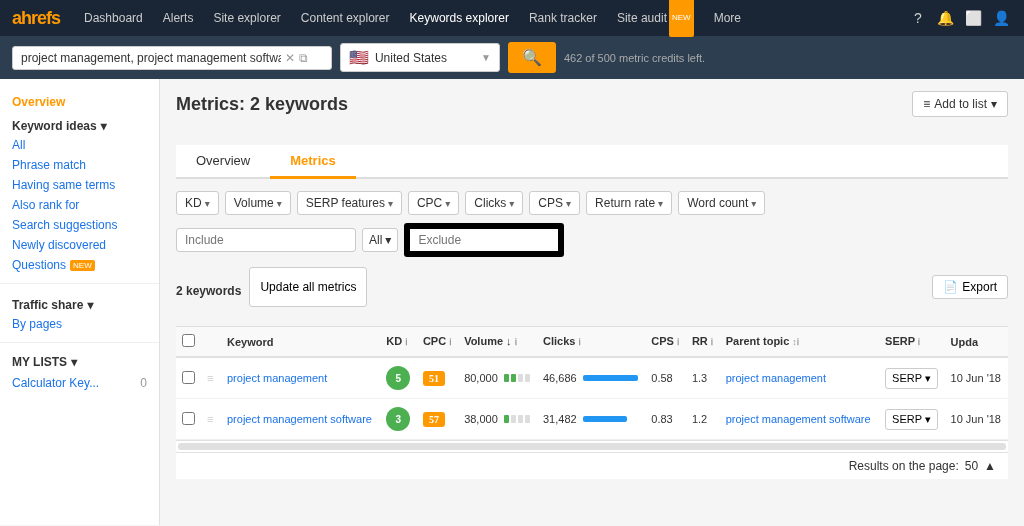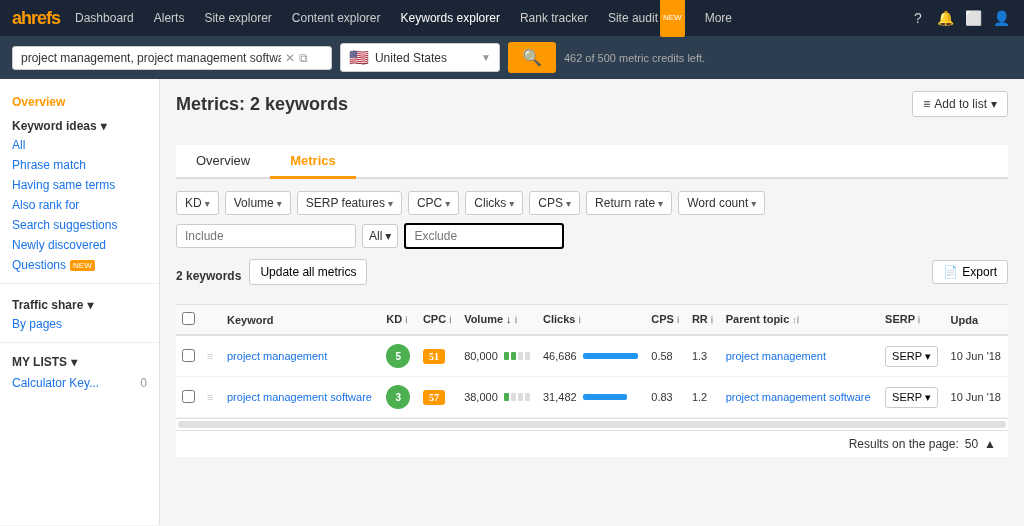"ahrefs" .top-nav .logo { margin-right: 3px -> 12px }
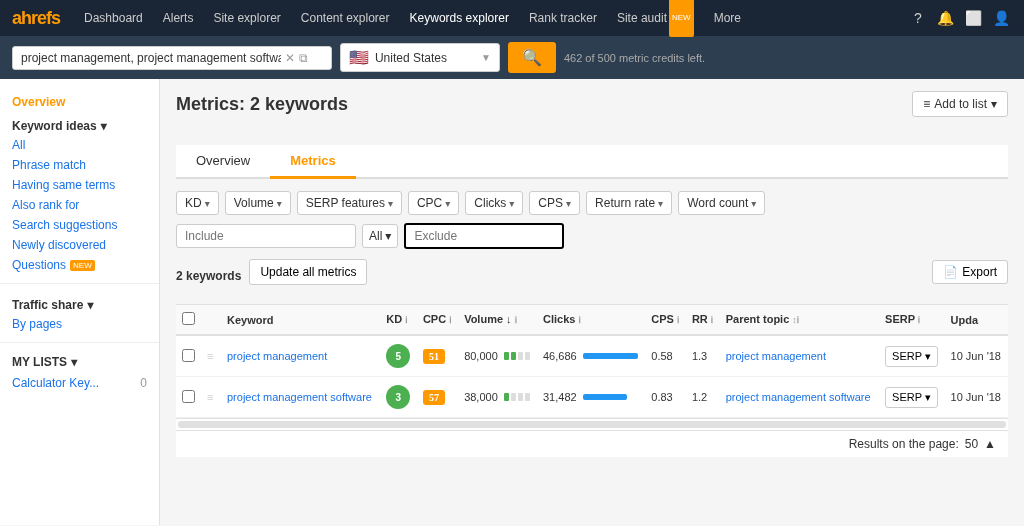"Exclude" .exclude-input { border: 2px solid #000000 -> 6px solid #000000 }
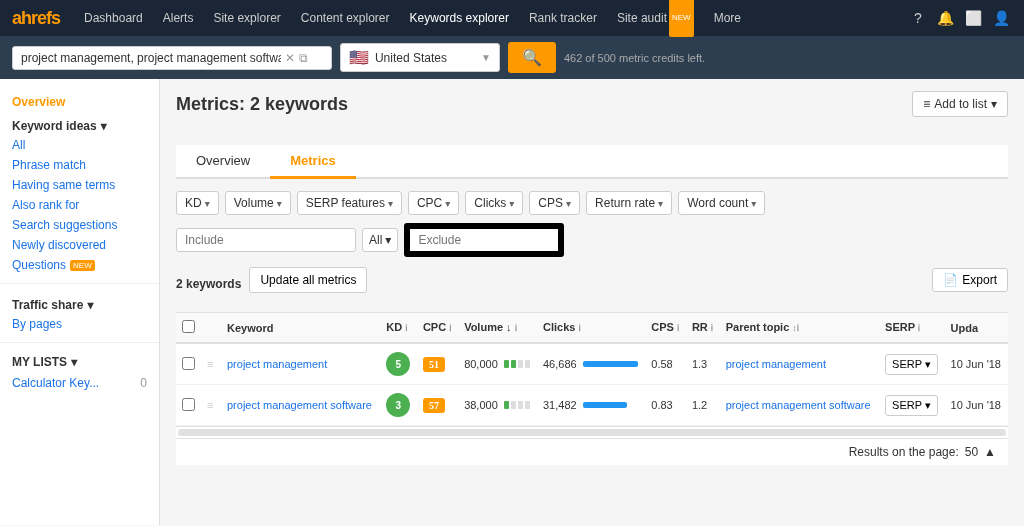"Update all metrics" .update-btn { padding: 5px 10px -> 12px 10px }
